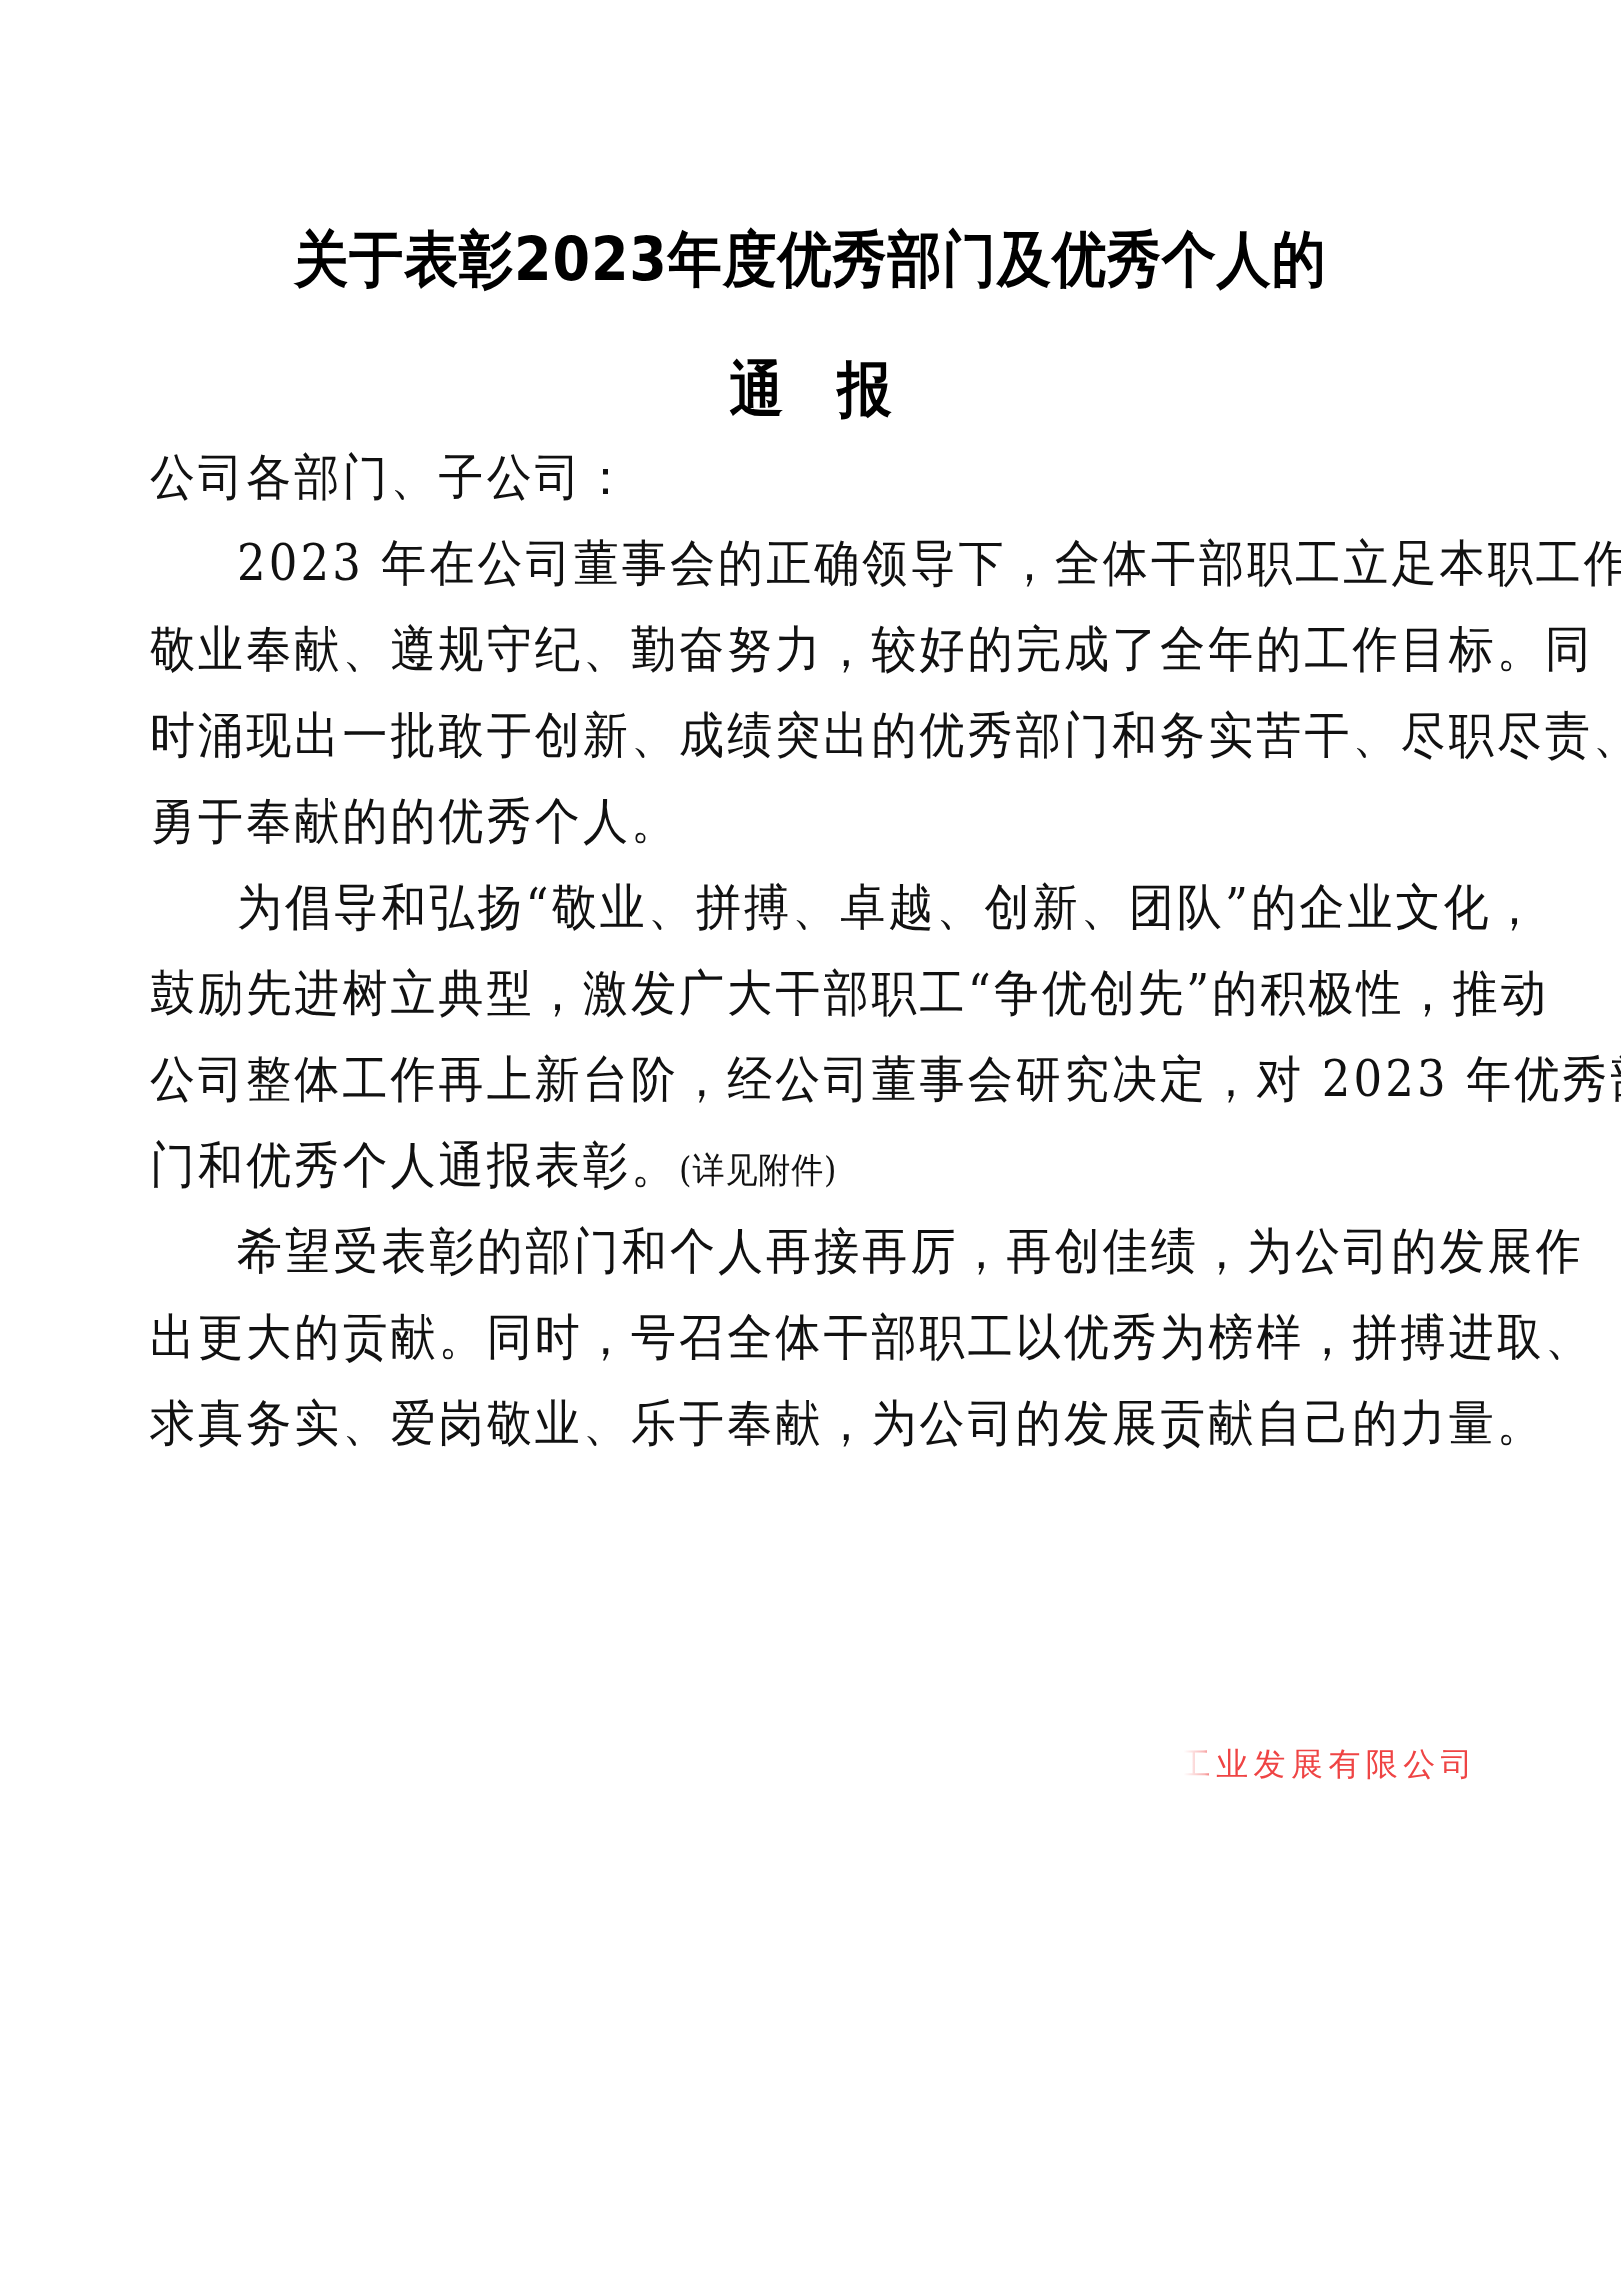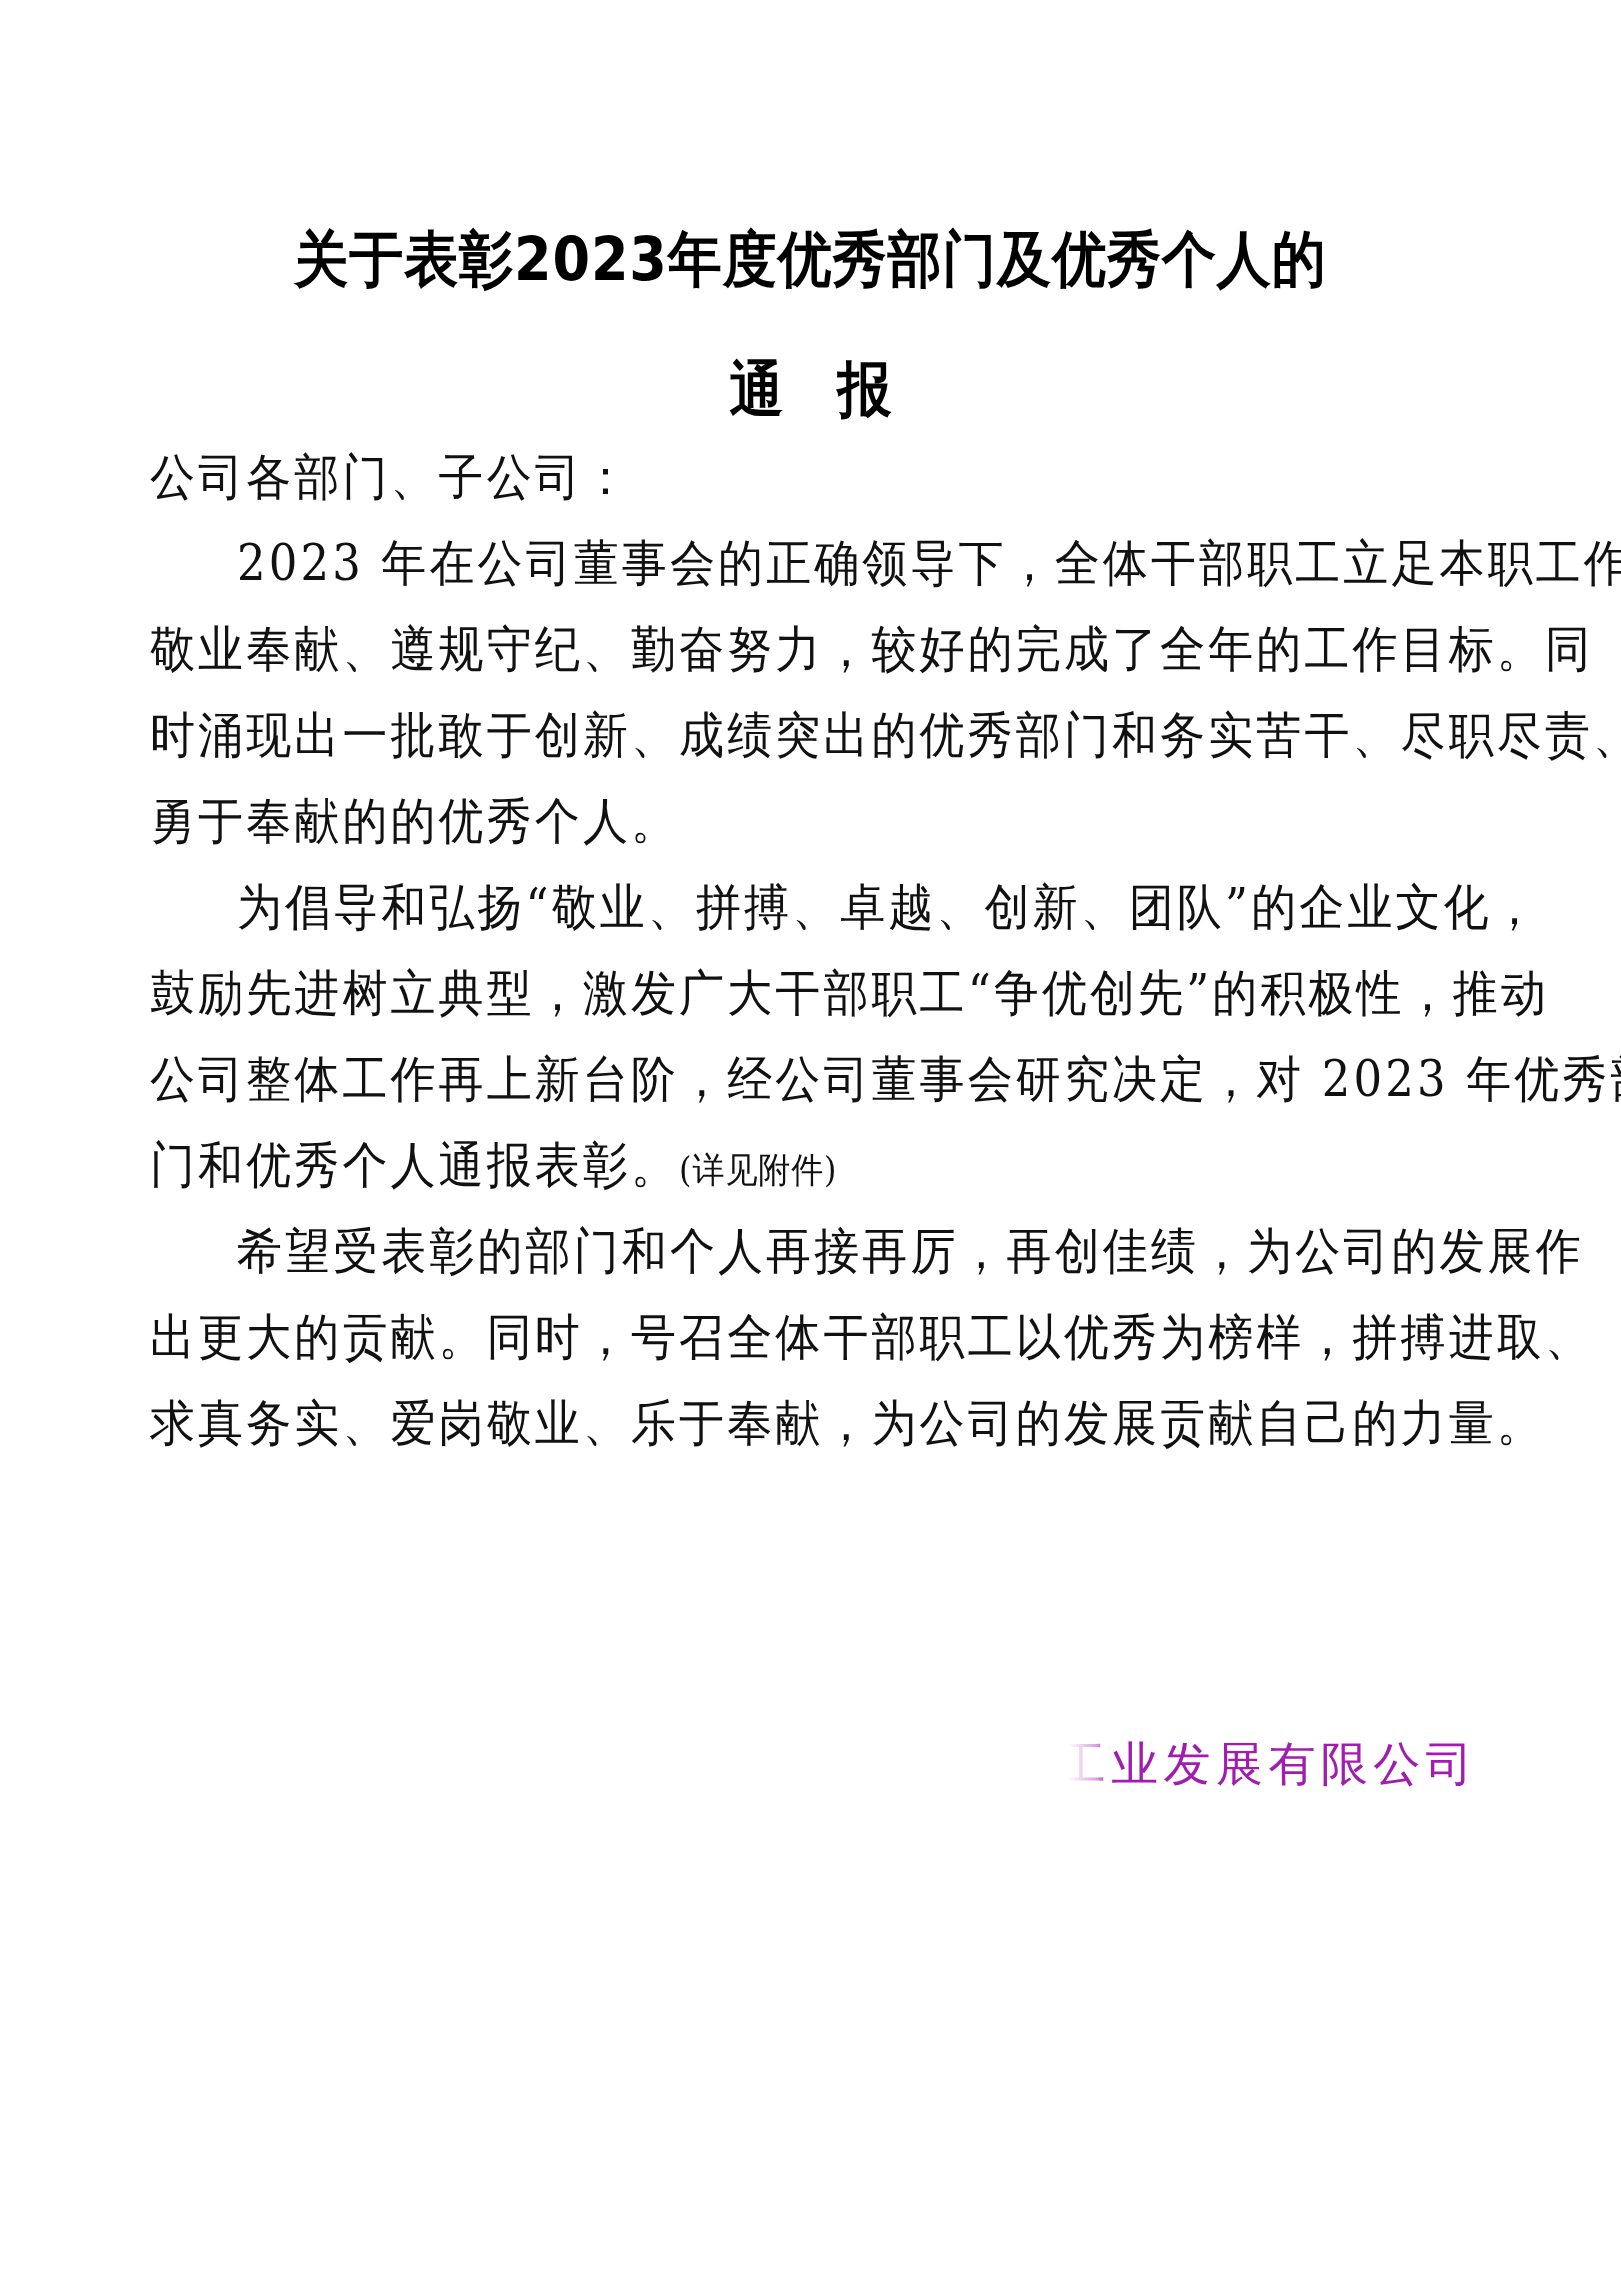"工业发展有限公司" .sig { color: #a21caf -> #ef4444; font-size: 47px -> 32px }
